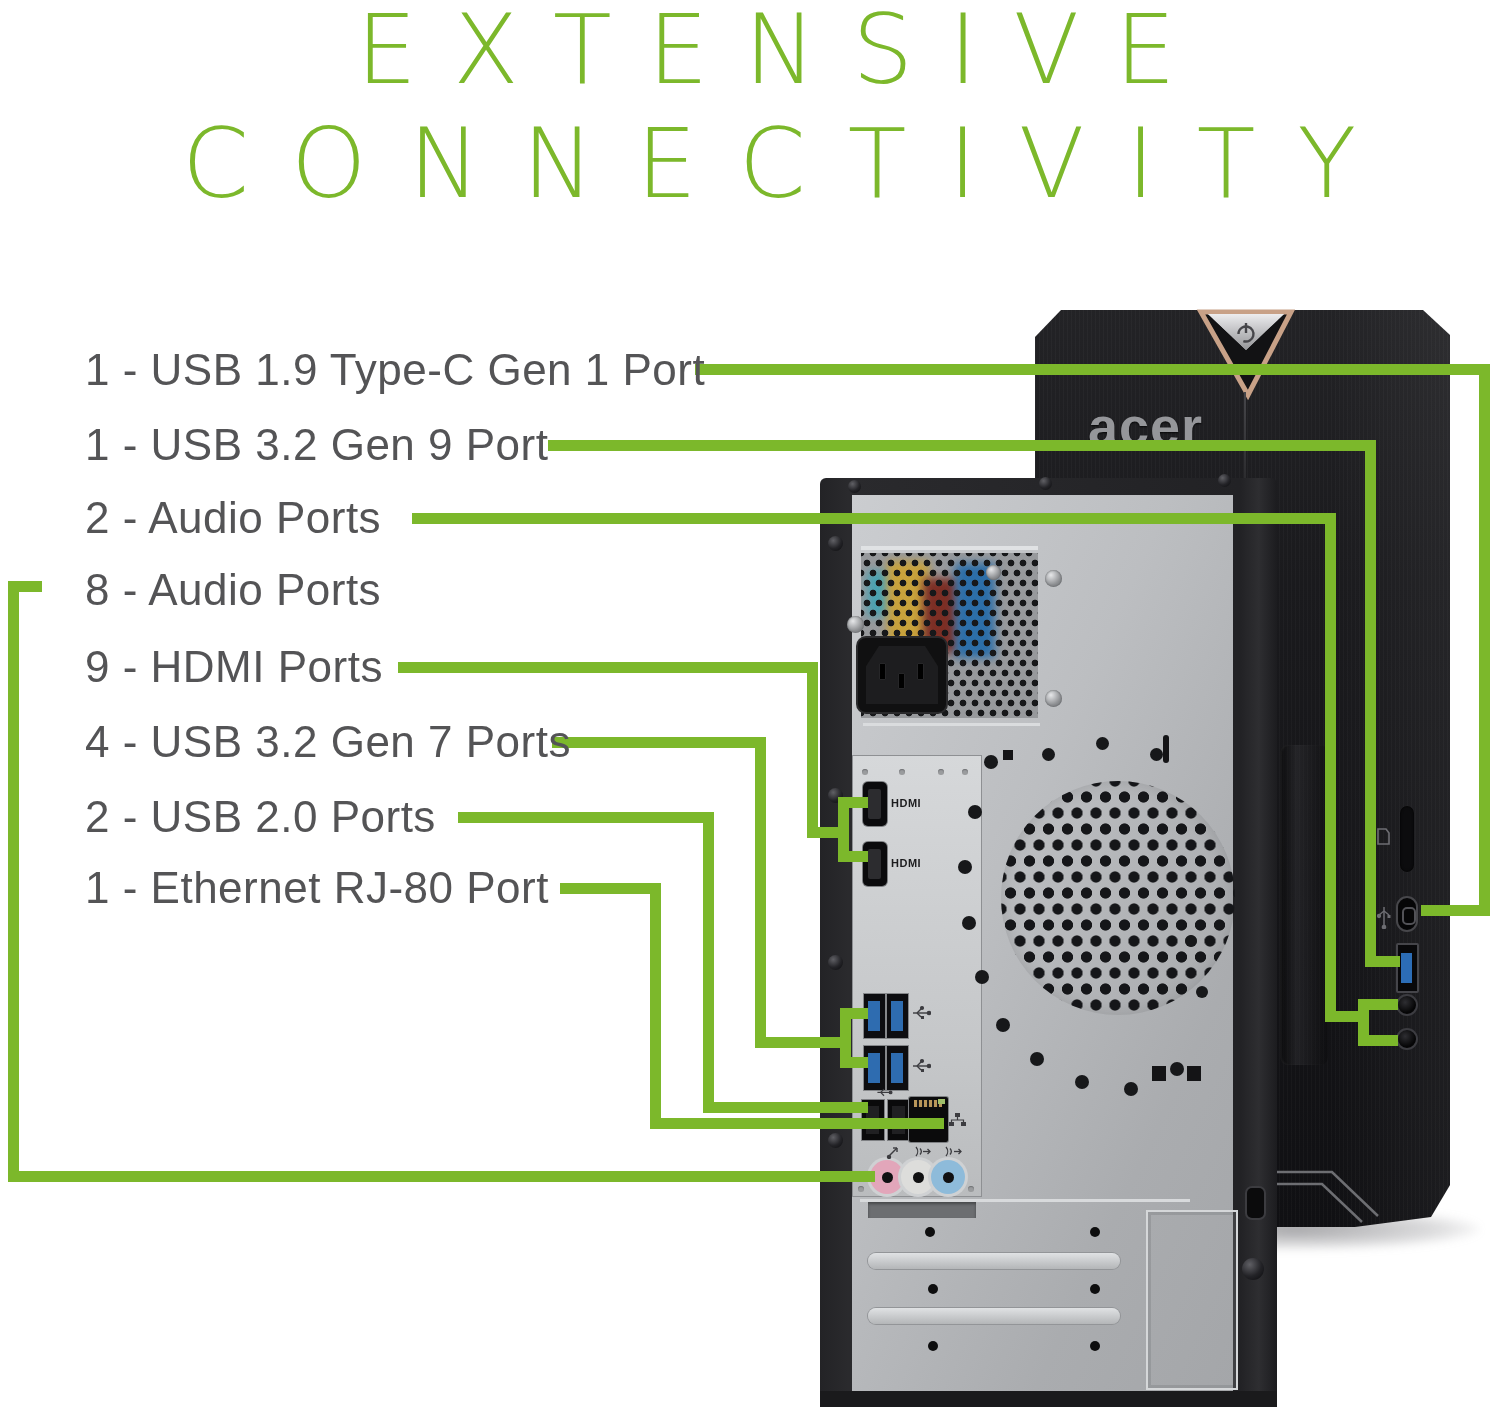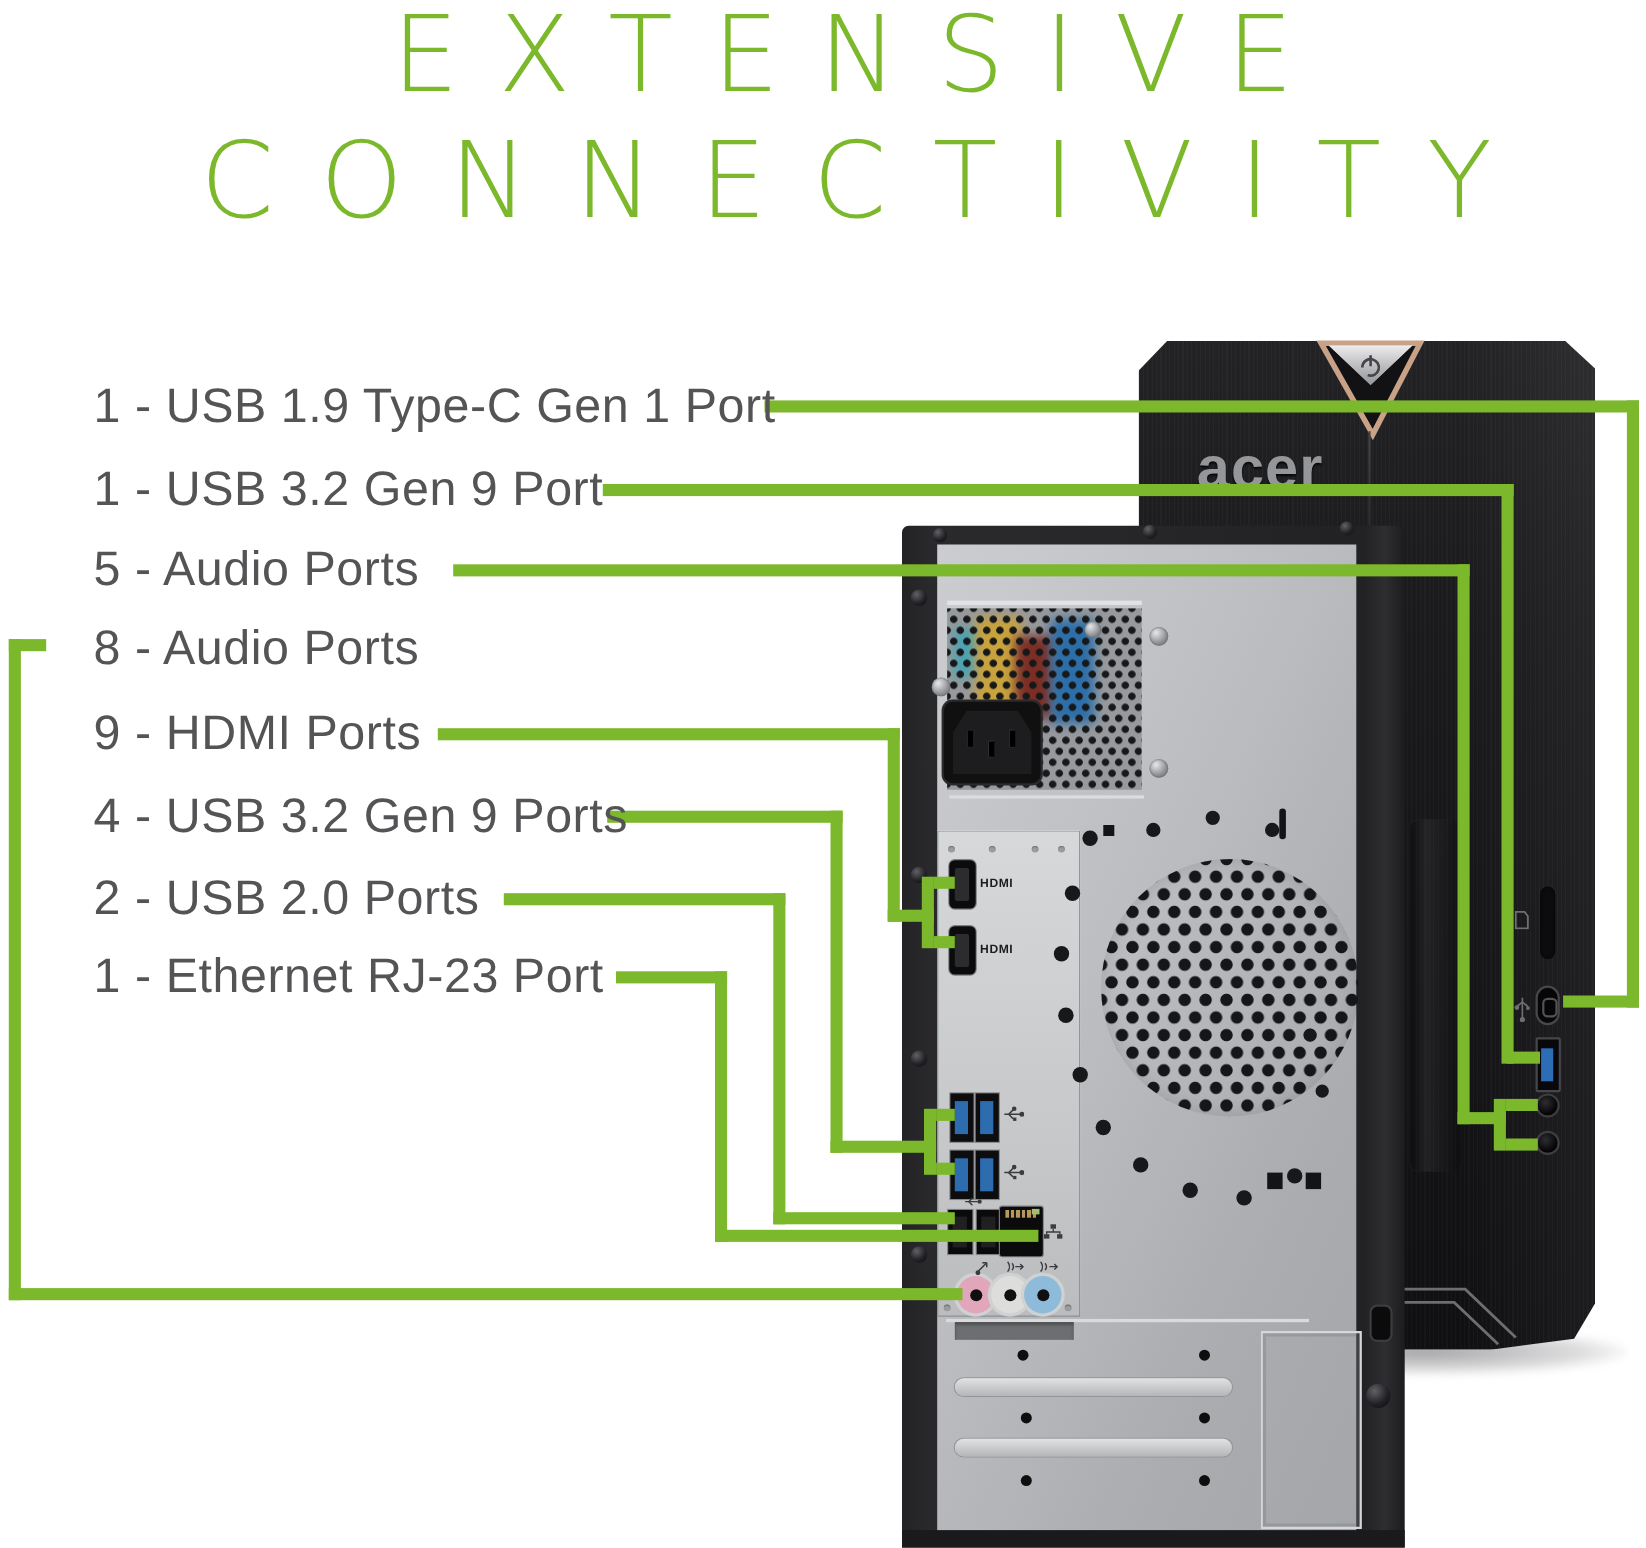"5 - Audio Ports" div.lab { text: 5 -> 2 }
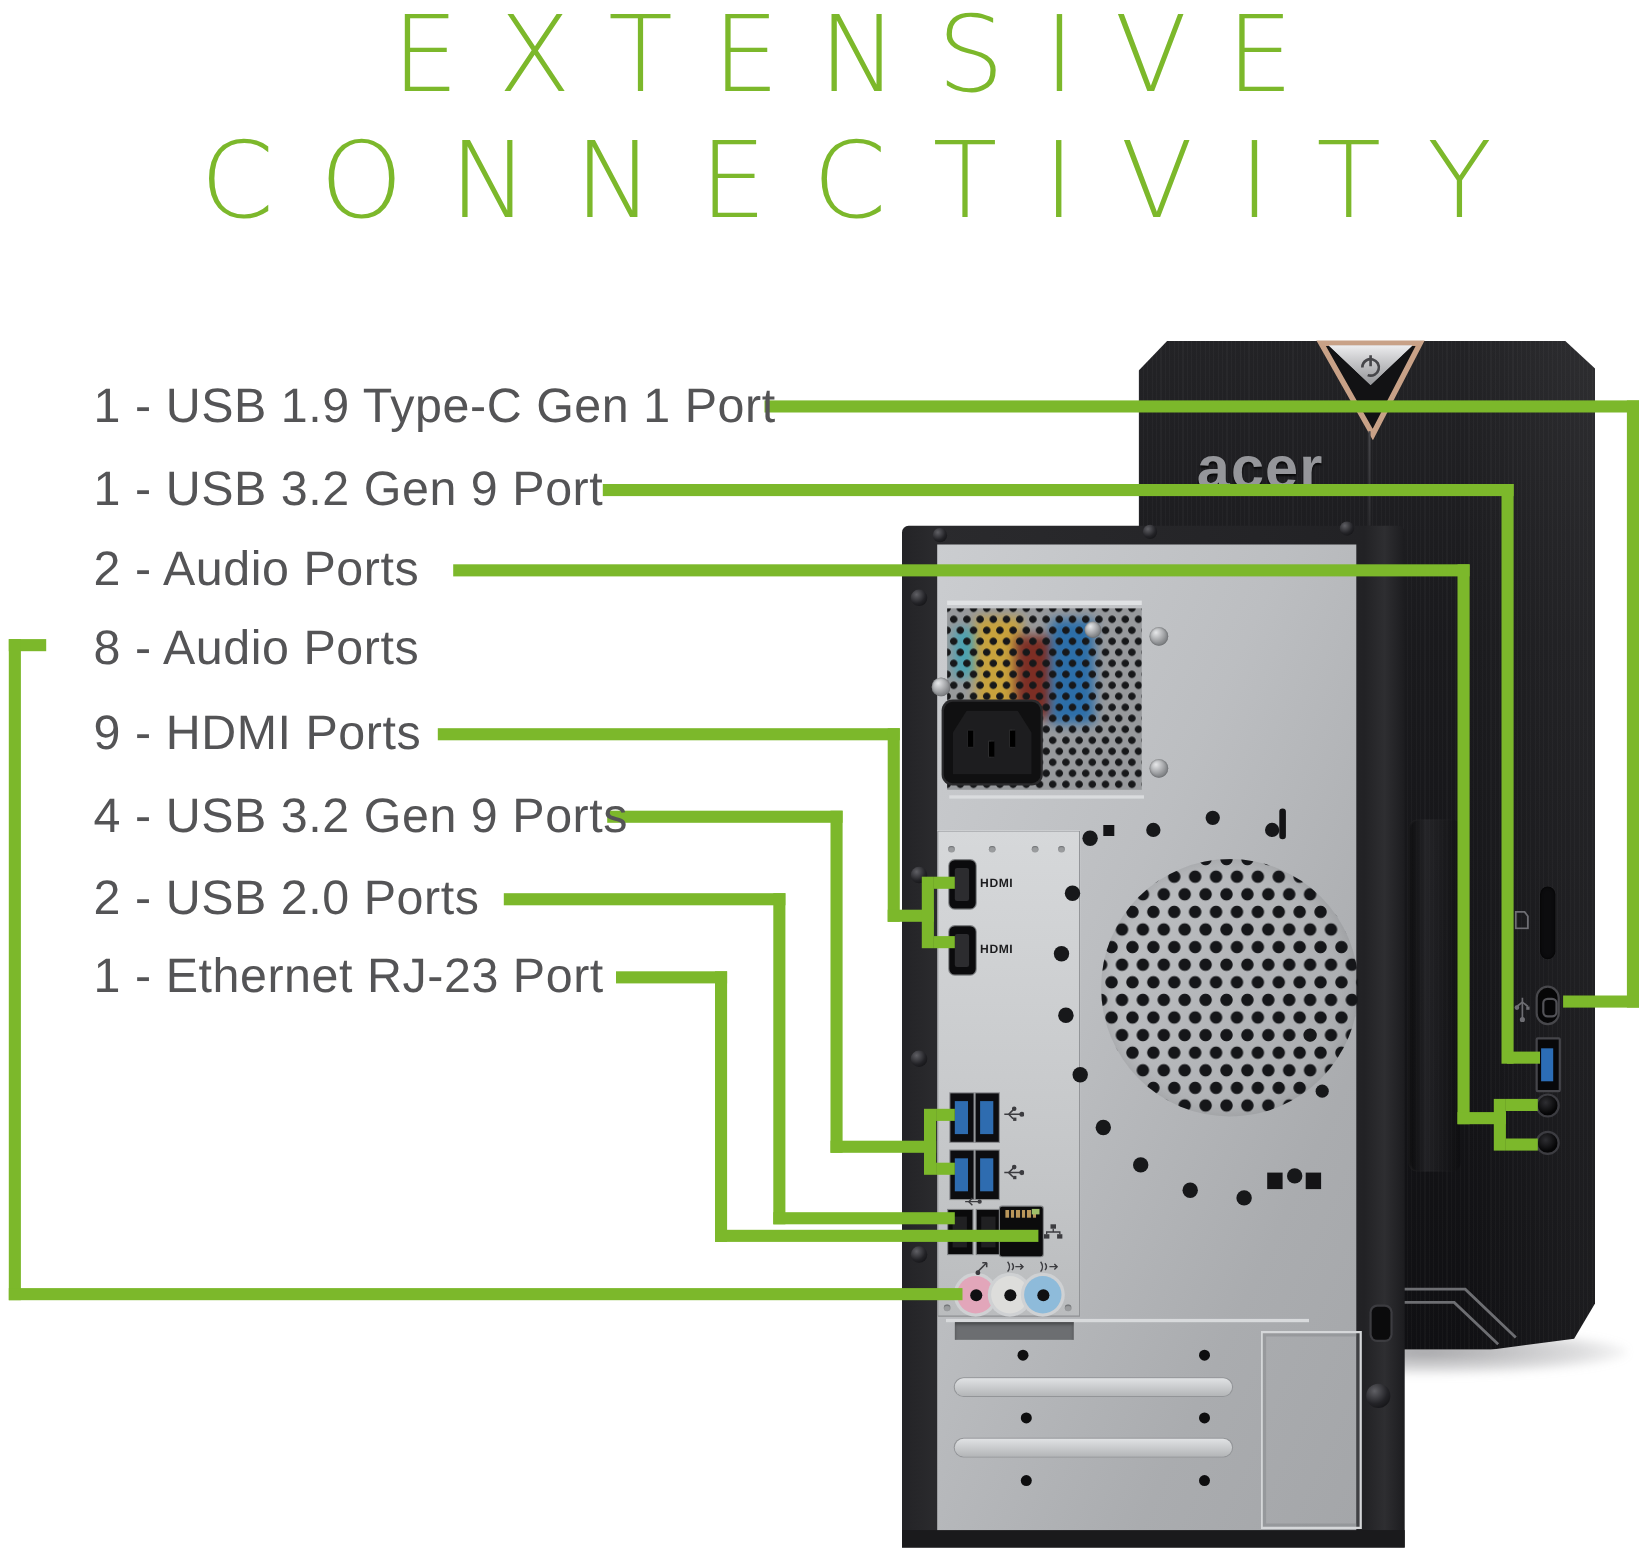"4 - USB 3.2 Gen" div.lab { text: 9 -> 7 }
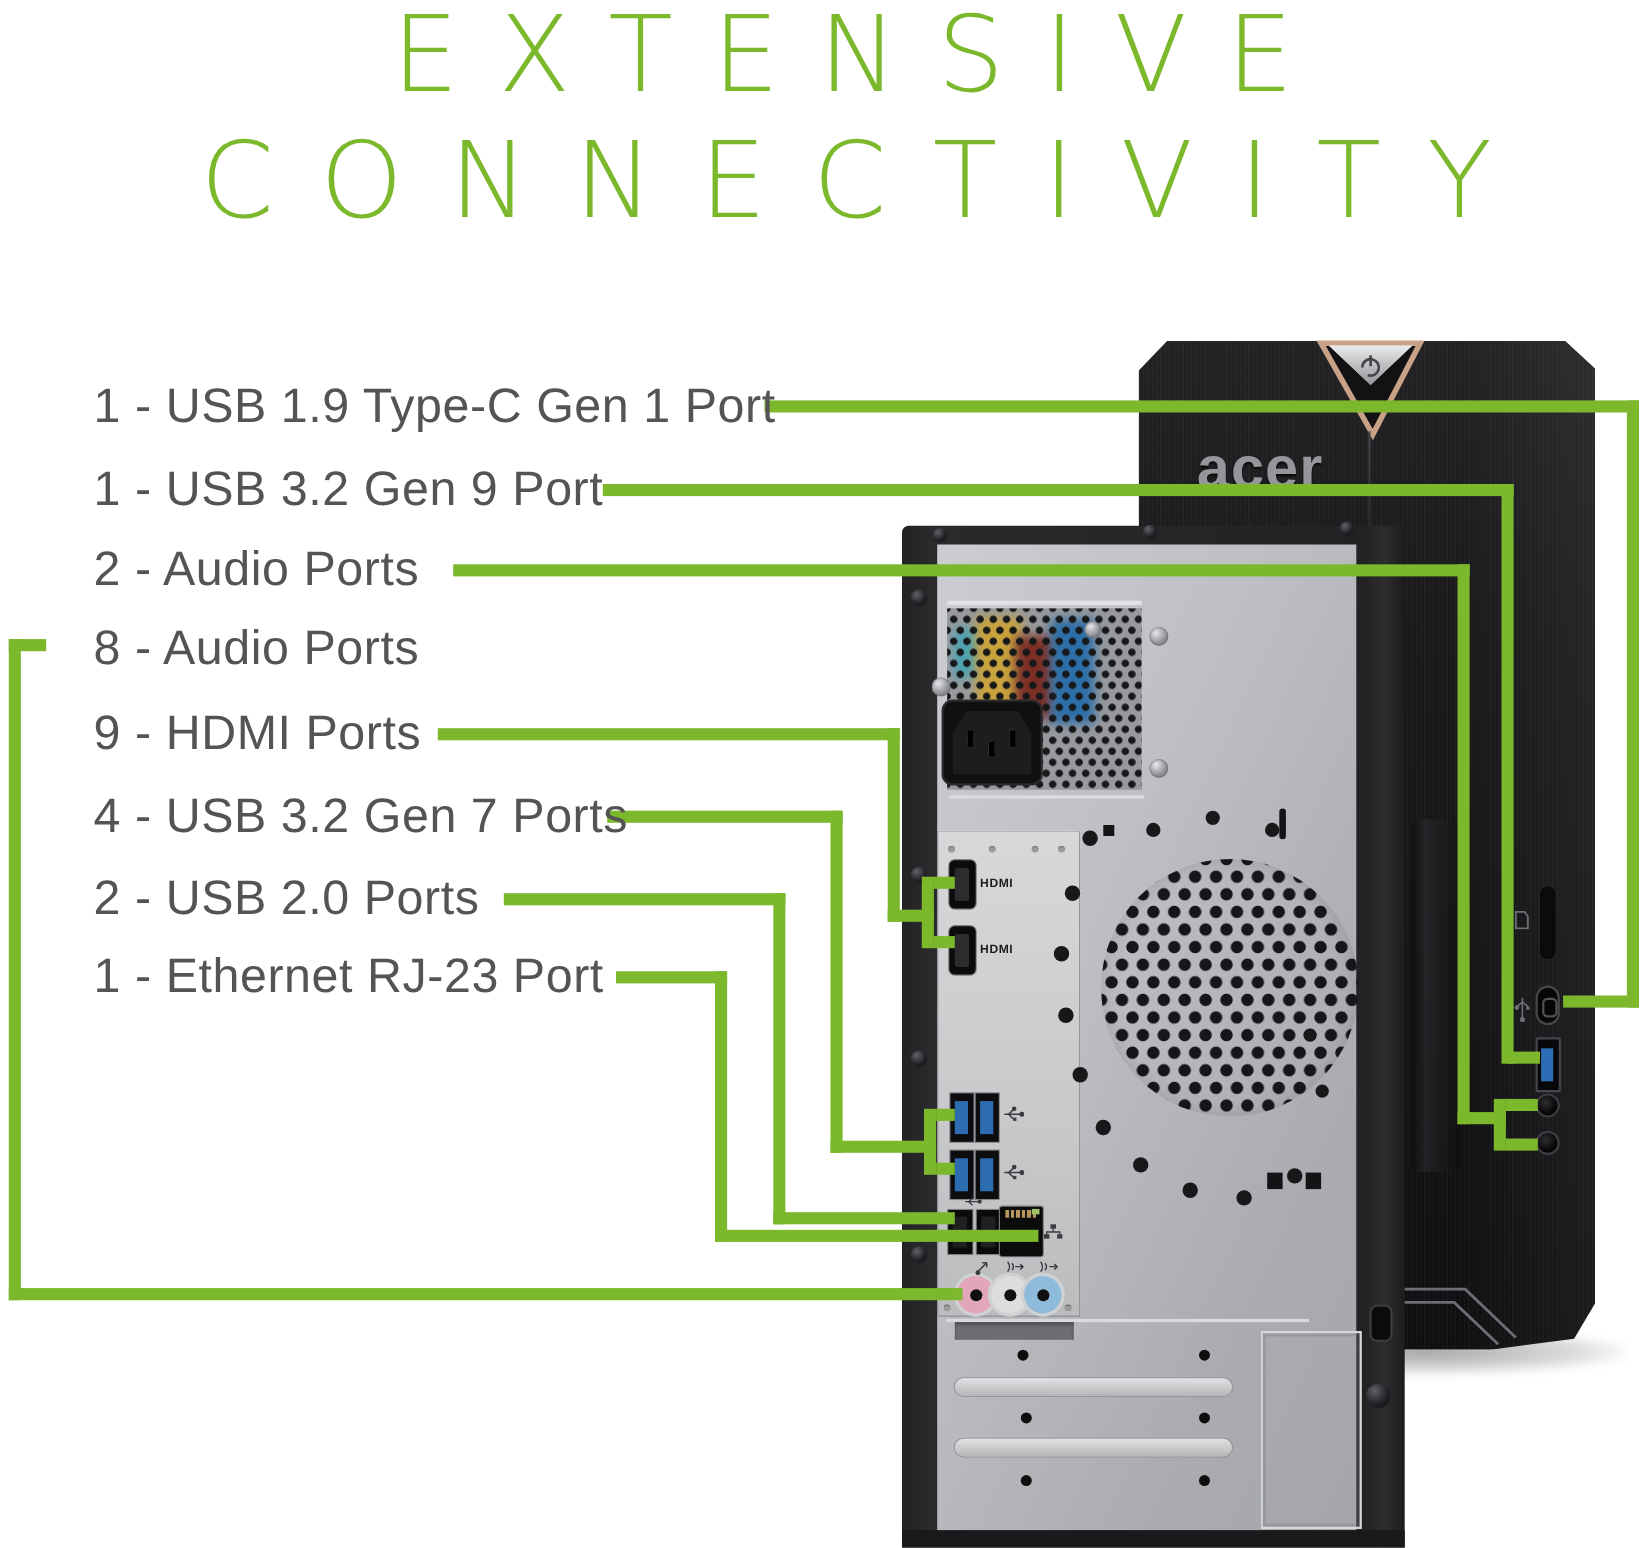"1 - Ethernet RJ-23 Port" div.lab { text: RJ-23 -> RJ-80 }
